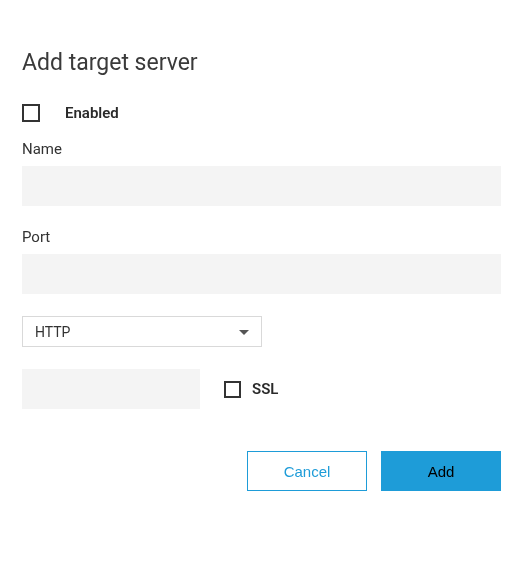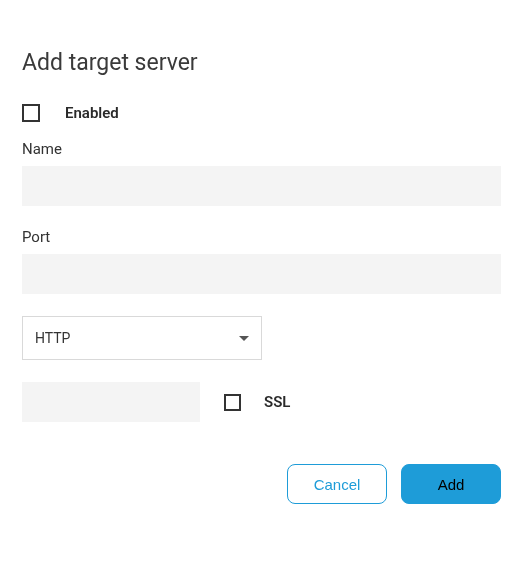"HTTP" .select-wrapper { height: 44px -> 31px }
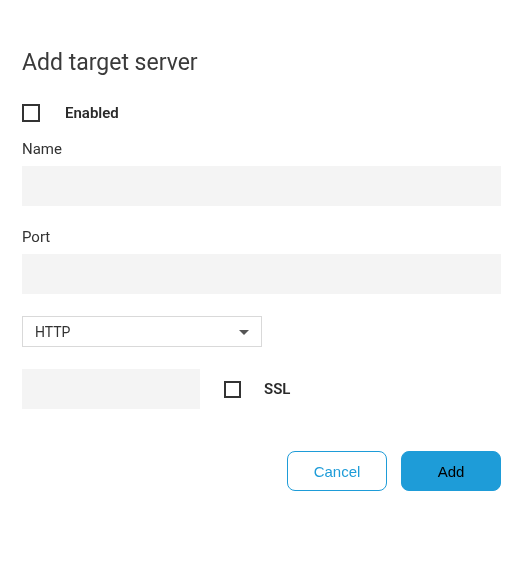"SSL" .ssl-checkbox-row { gap: 23px -> 11px }
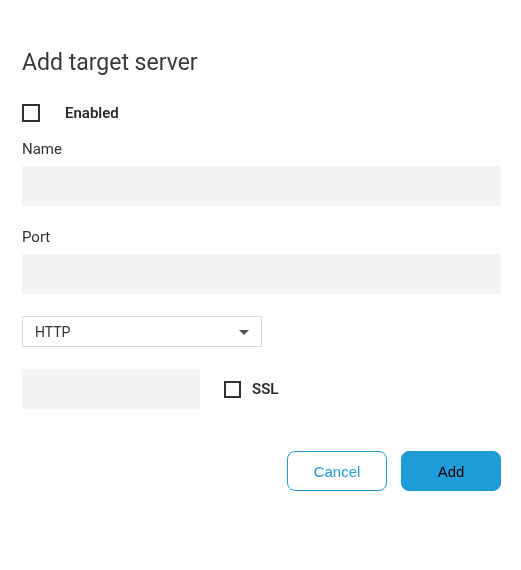"Cancel" .btn { border-radius: 8px -> 0; width: 100px -> 120px }
